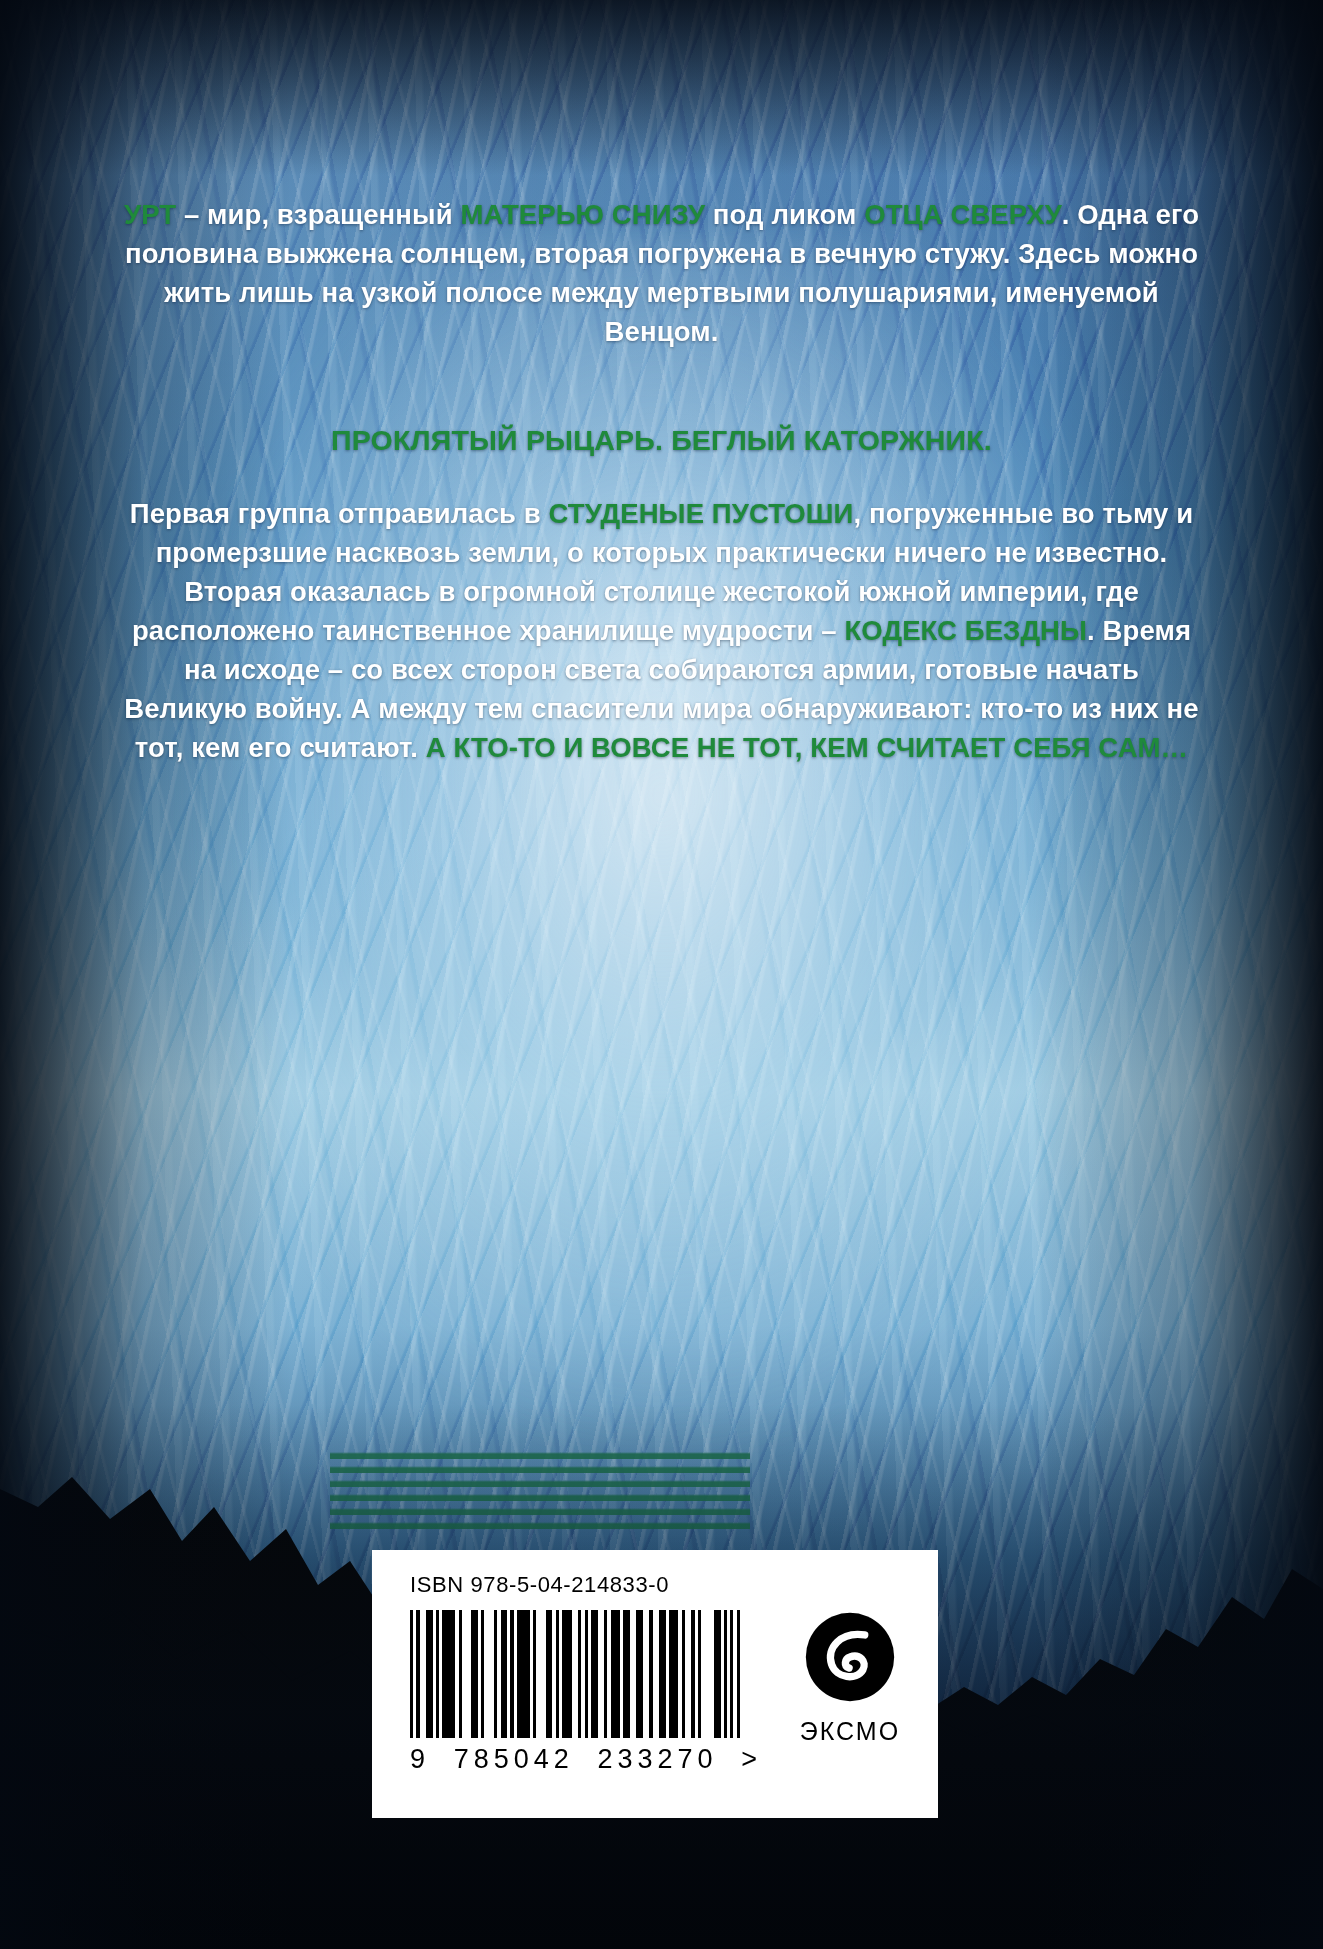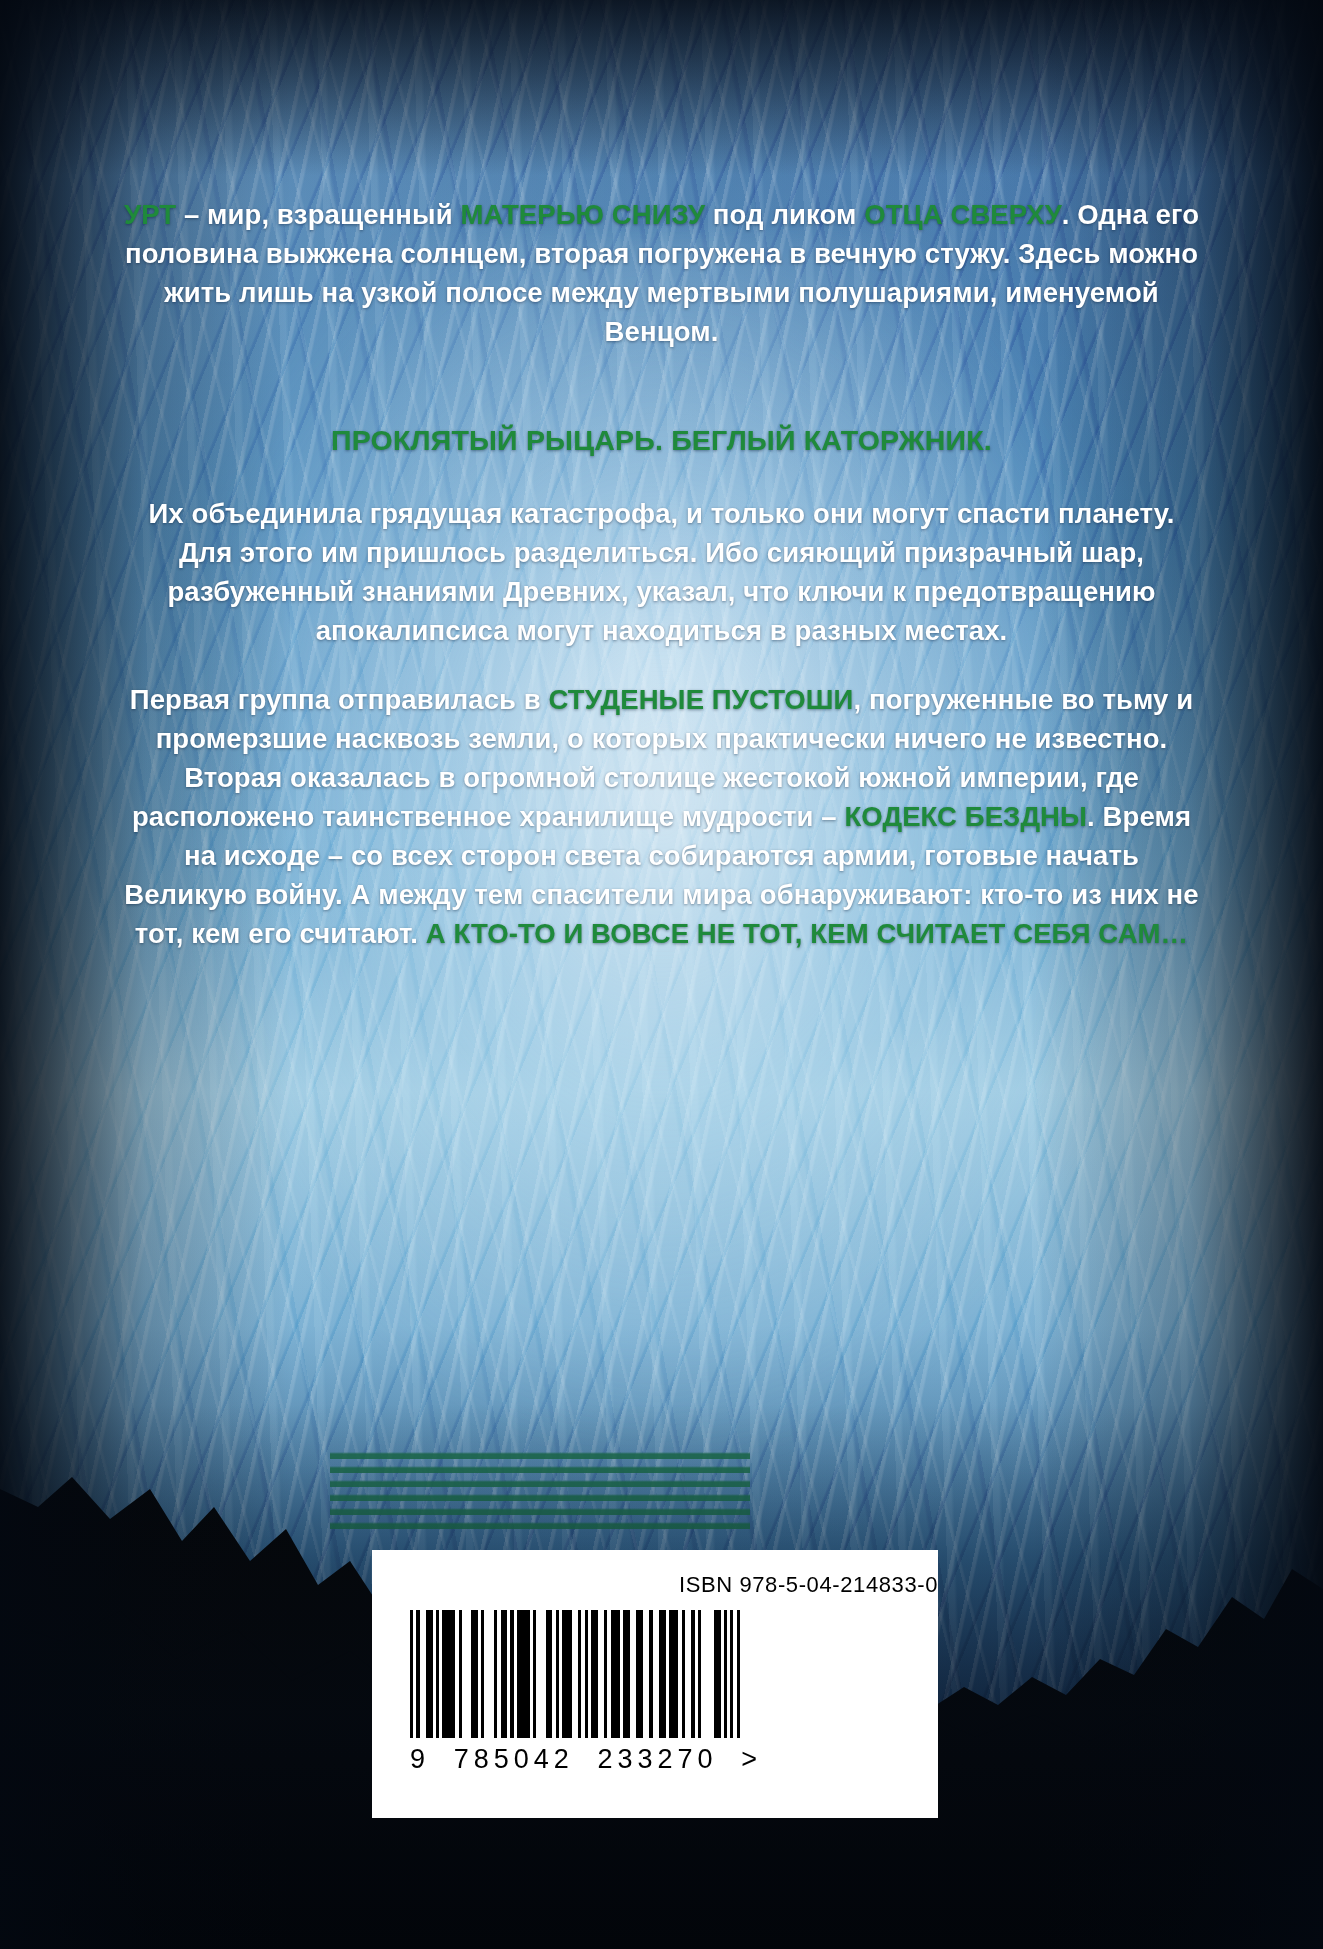"Их объединила грядущая катастрофа, и" p.p { html: <p>Их объединила грядущая катастрофа, и только они могут спасти планету. Для этого им пришлось разделиться. Ибо сияющий призрачный шар, разбуженный знаниями Древних, указал, что ключи к предотвращению апокалипсиса могут находиться в разных местах.</p> -> none }
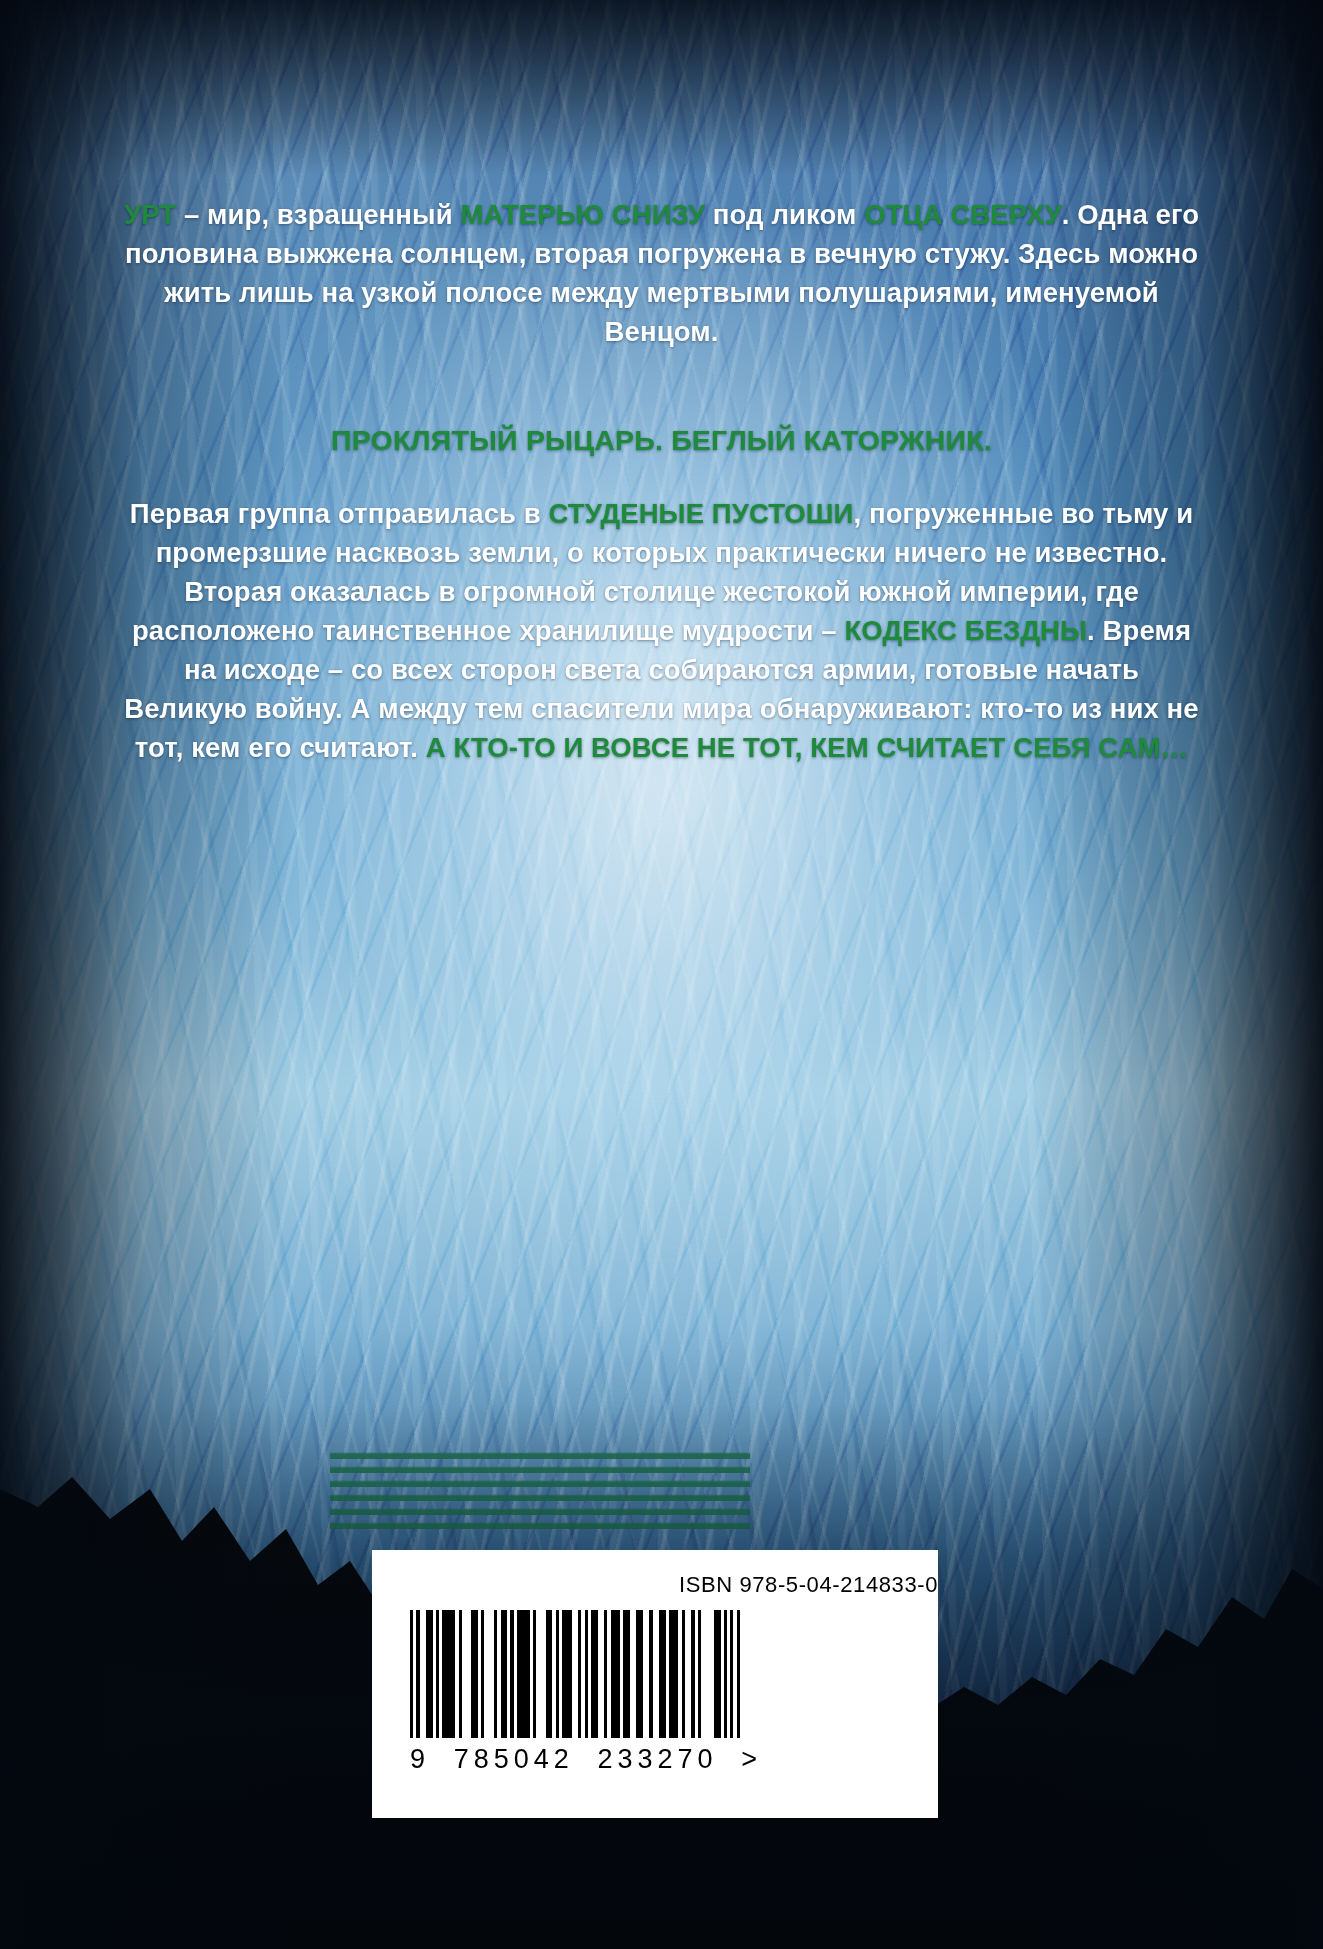"ISBN 978-5-04-214833-0" .isbn-block { text-align: right -> none }
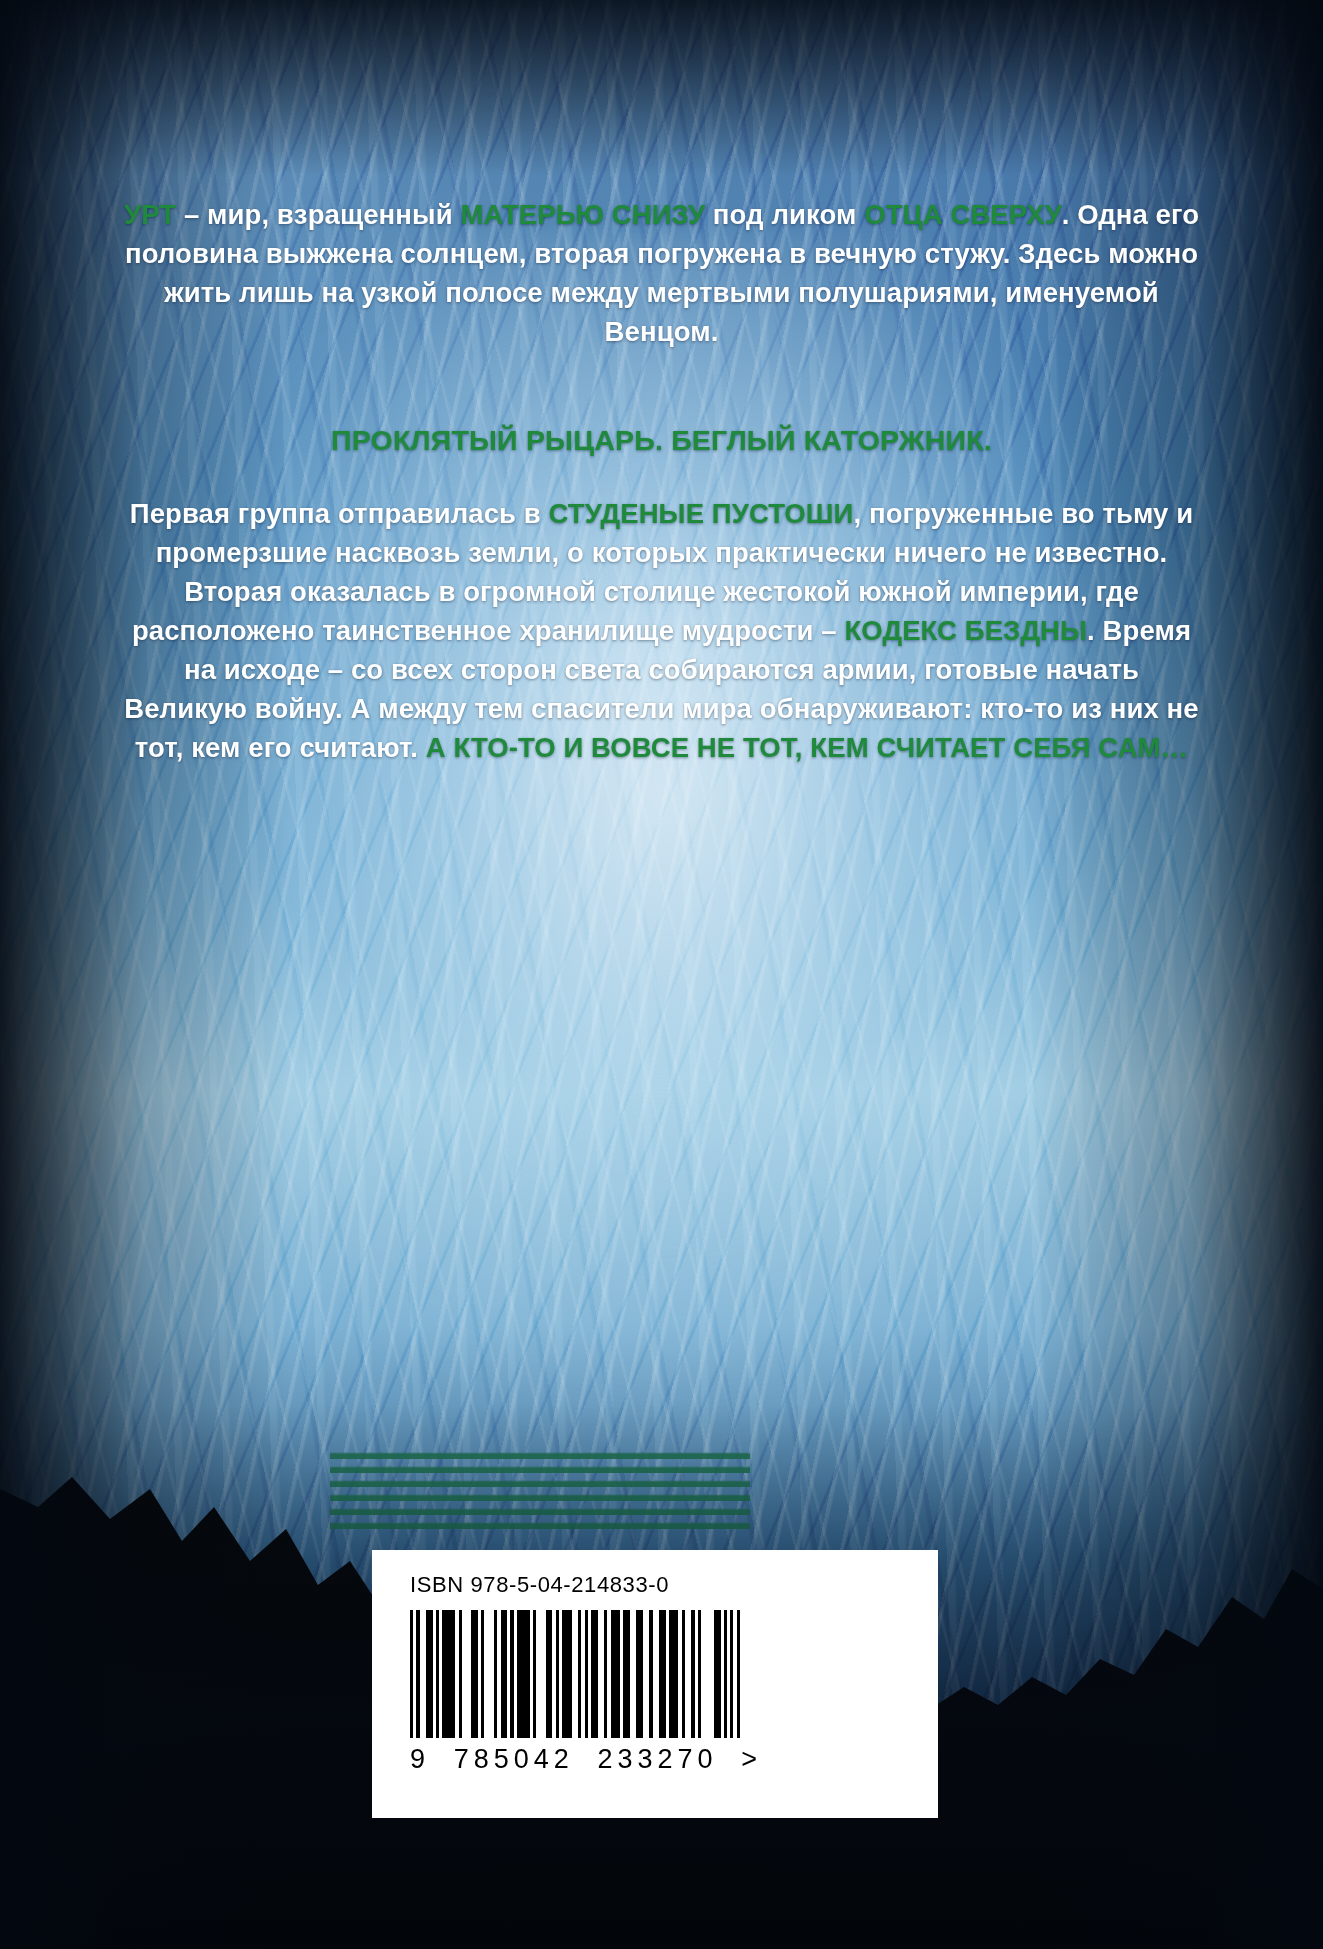"ЭКСМО" div.isbn-right { html: none -> <div> <div> <svg> <circle></circle> <path></path> </svg> </div> <div>ЭКСМО</div> </div> }
